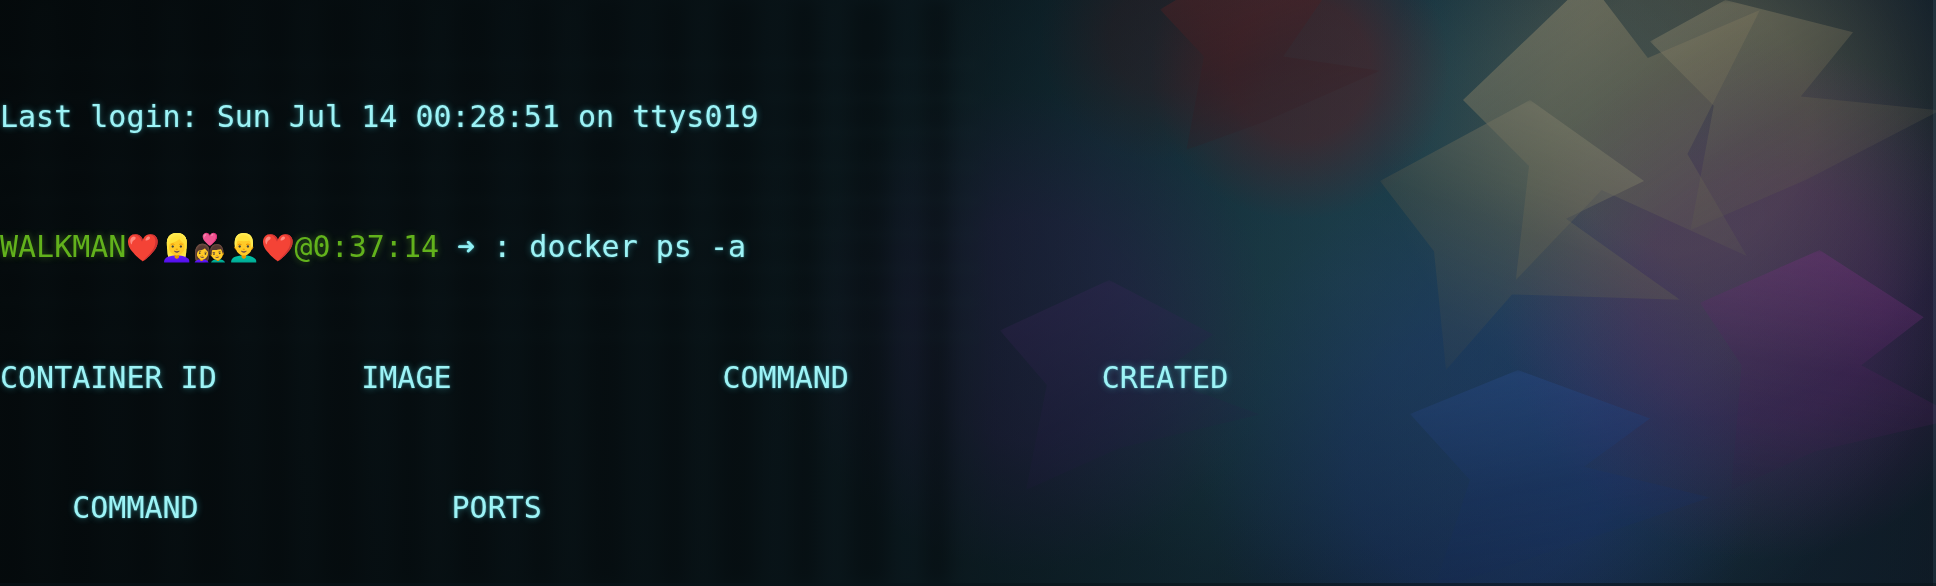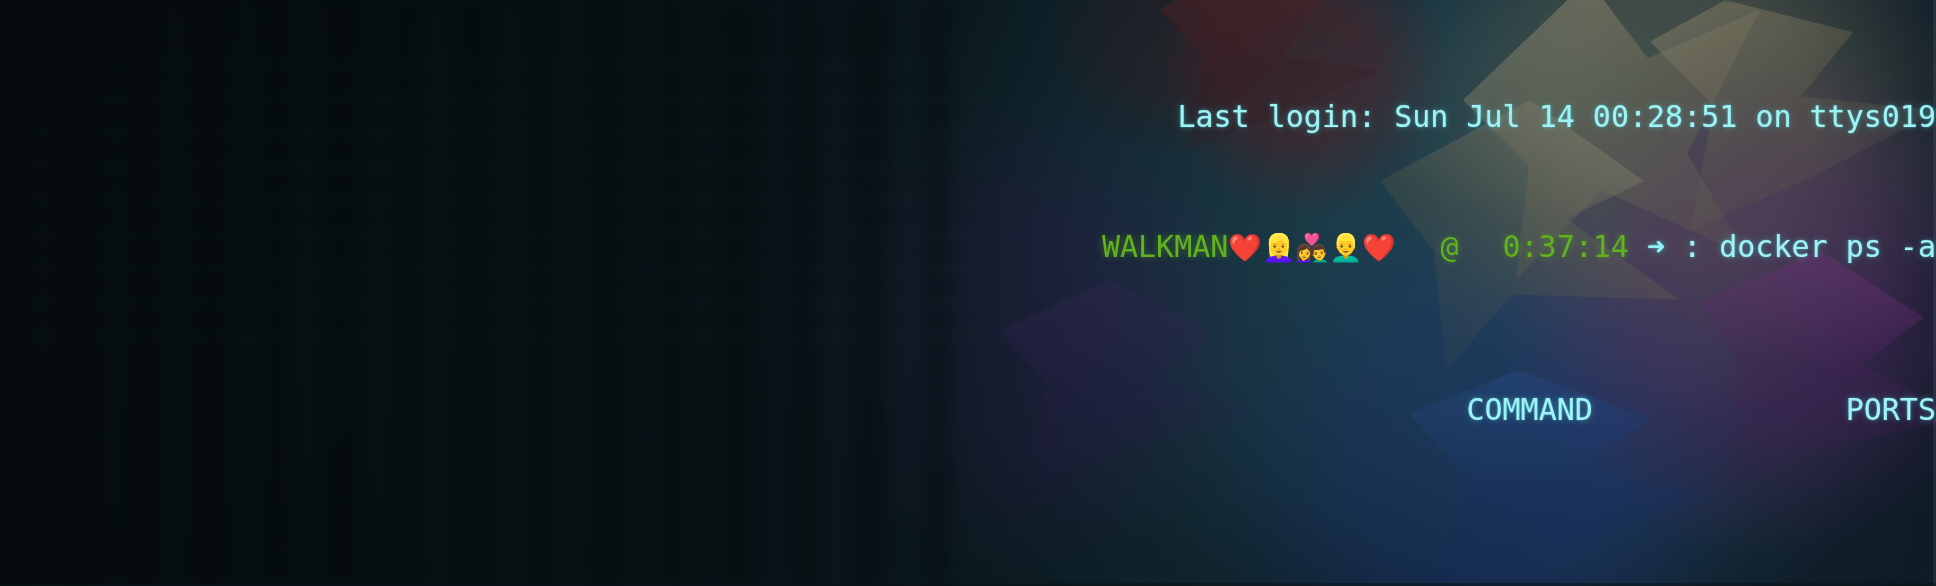"Last login: Sun Jul 14" .line { text-align: right -> none }
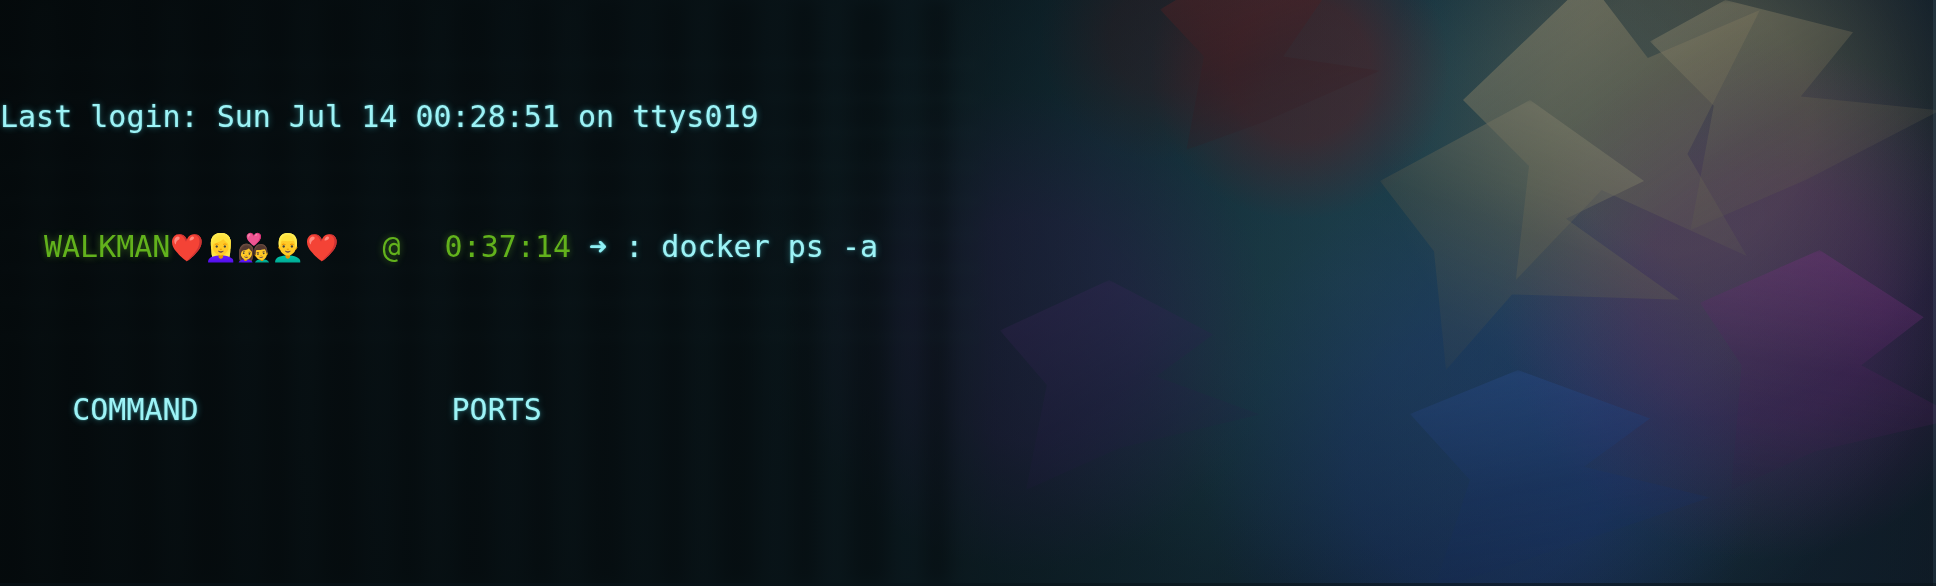"WALKMAN" .gn { margin-left: 44px -> none }
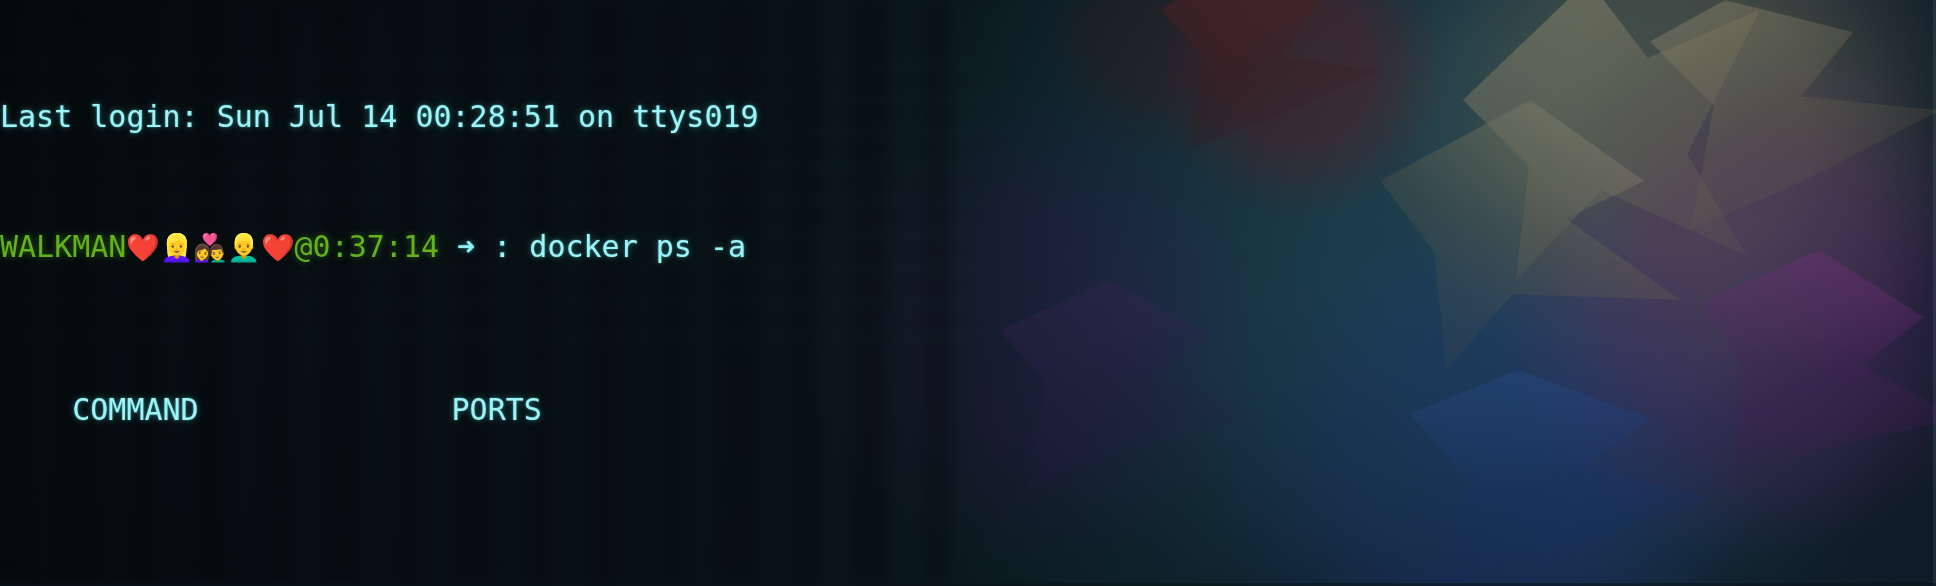"CONTAINER ID IMAGE COMMAND CREATED" div.line { html: none -> <div><span>CONTAINER ID IMAGE COMMAND</span><span> </span><span>CREATED</span></div> }
